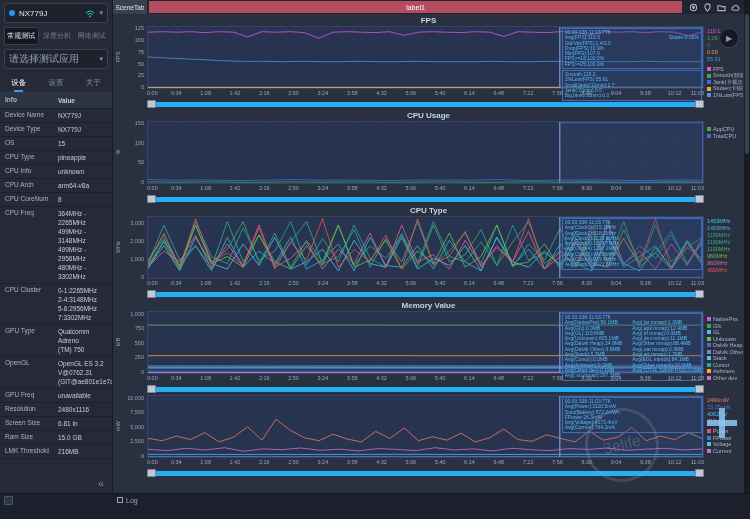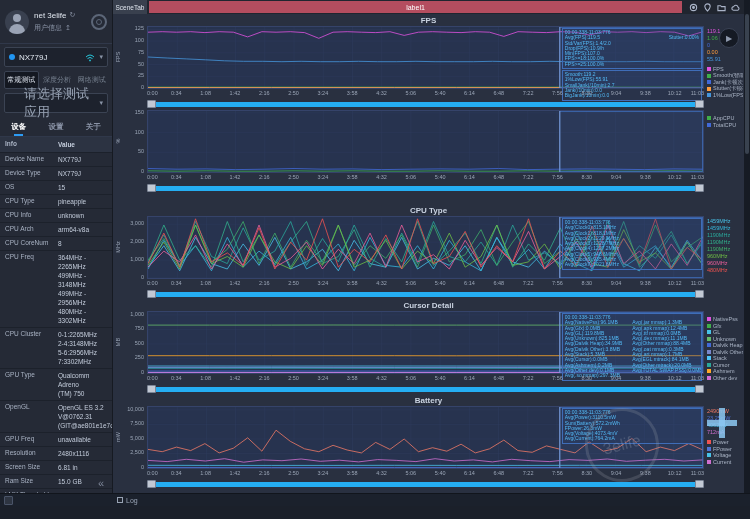"net 3elife" div.user-card { html: <div> <div> <div></div> <div></div> </div> <div> <div> <span>net 3elife</span> <span>↻</span> </div> <div> <span>用户信息</span> <span>↥</span> </div> </div> <div> <div></div> </div> </div> -> none }
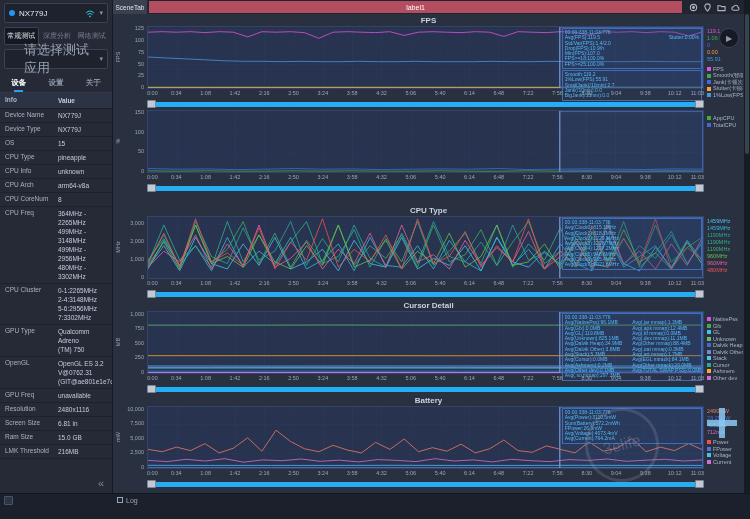"请选择测试应用" .sel-placeholder { font-size: 13px -> 10px; margin-left: 15px -> none }
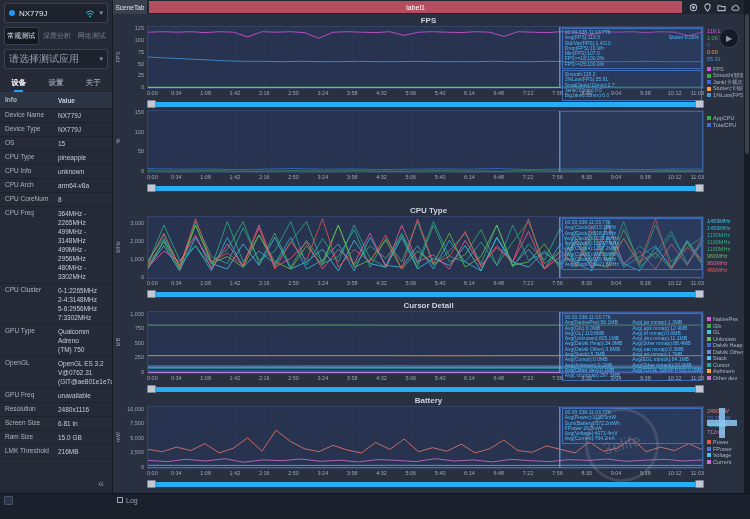"设备" .ntab { font-weight: bold -> none }
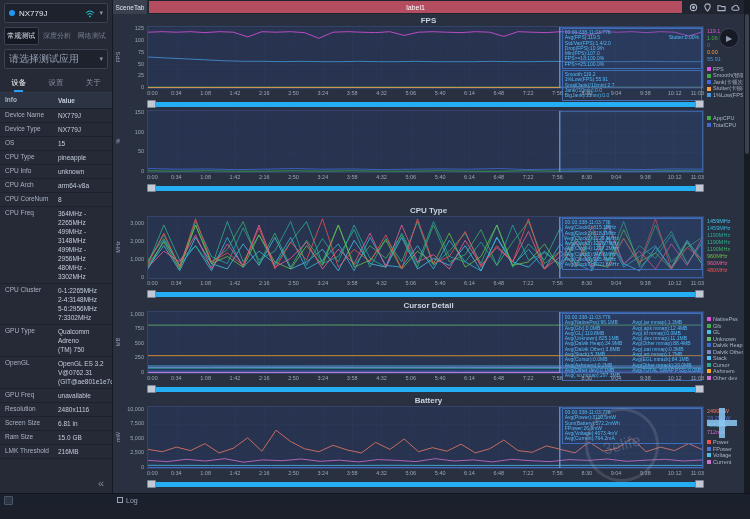"CPU Usage" div.chart-title { html: none -> <div>CPU Usage</div> }
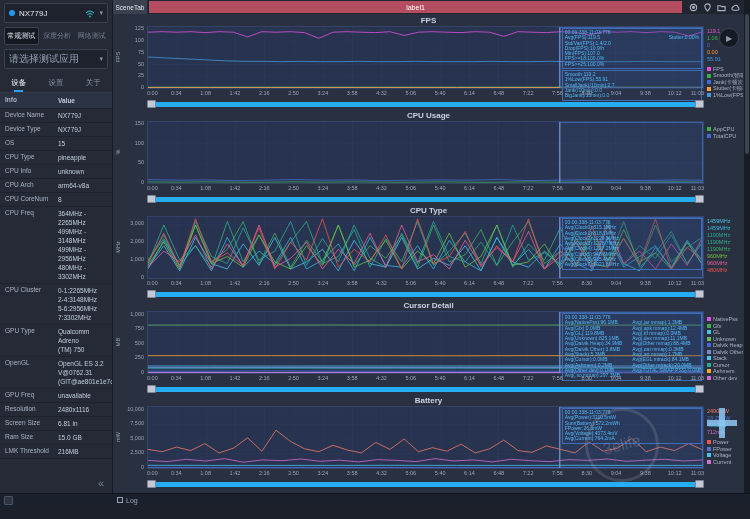"Cursor Detail" div.chart-title { text: Cursor Detail -> Memory Value }
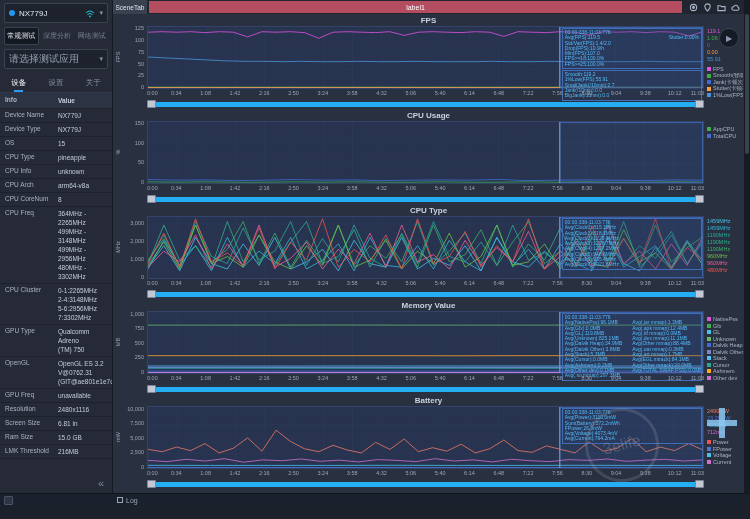"Battery" div.chart-title { html: <div>Battery</div> -> none }
